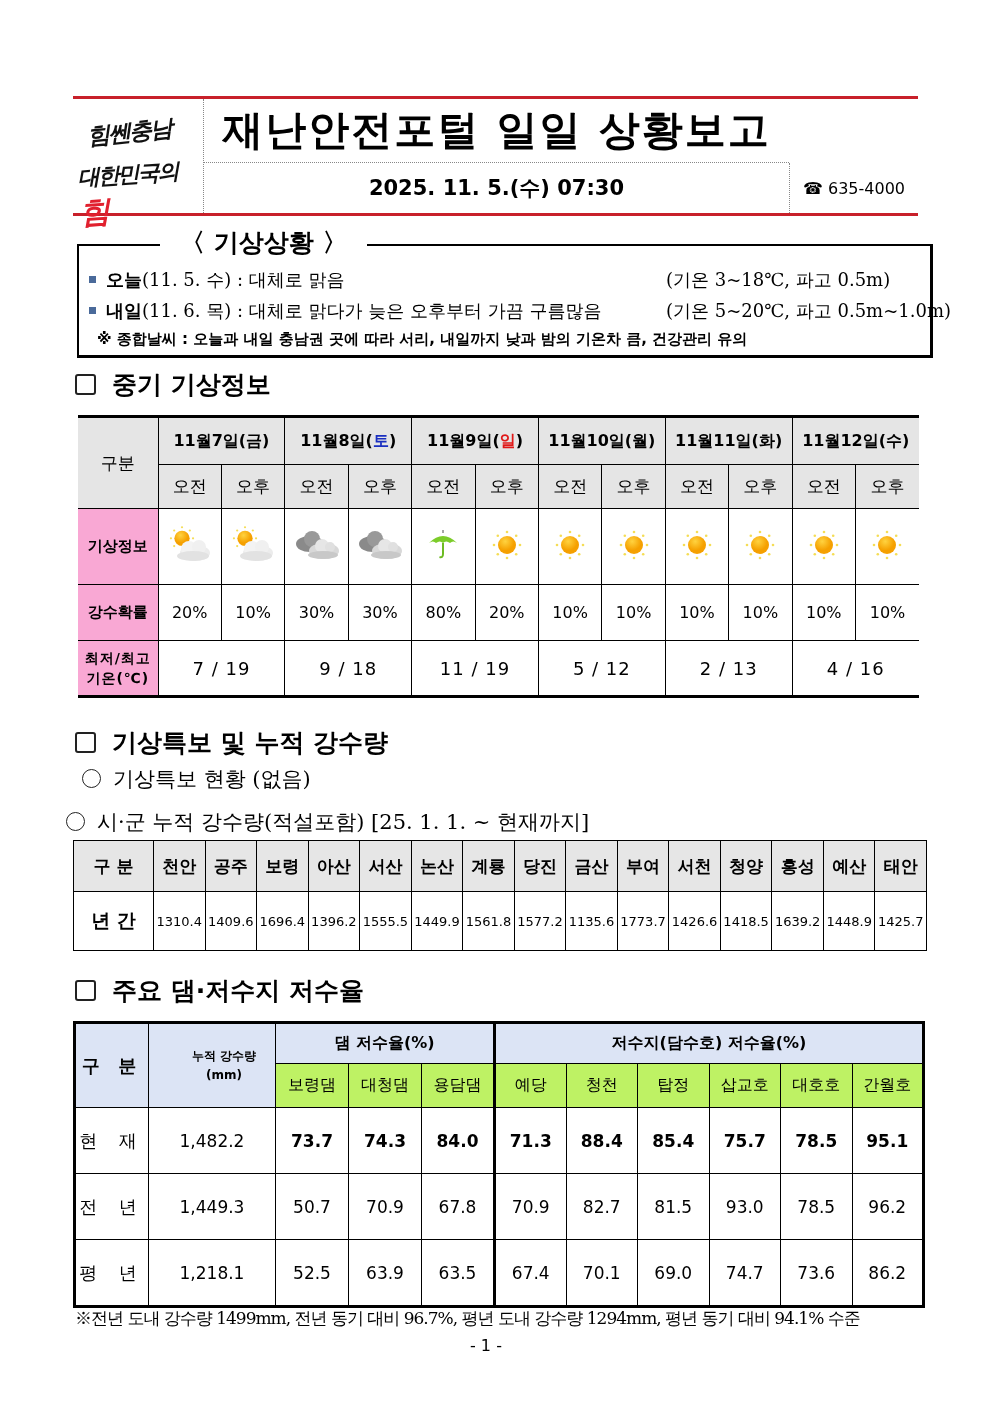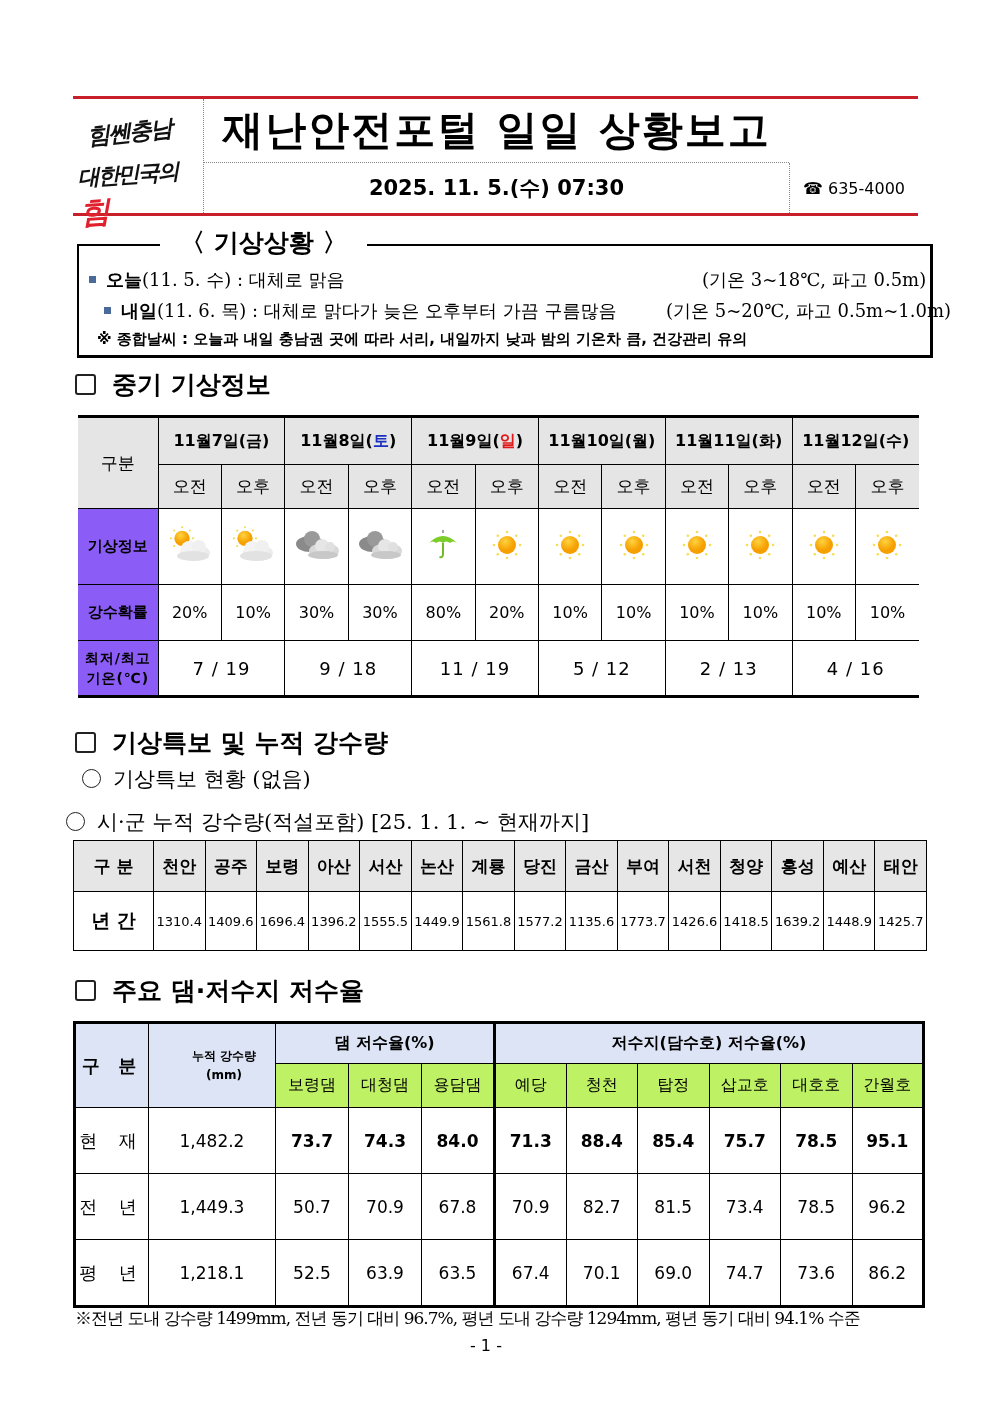"(기온 3~18℃, 파고 0.5m)" div.abs { margin-left: 36px -> none }
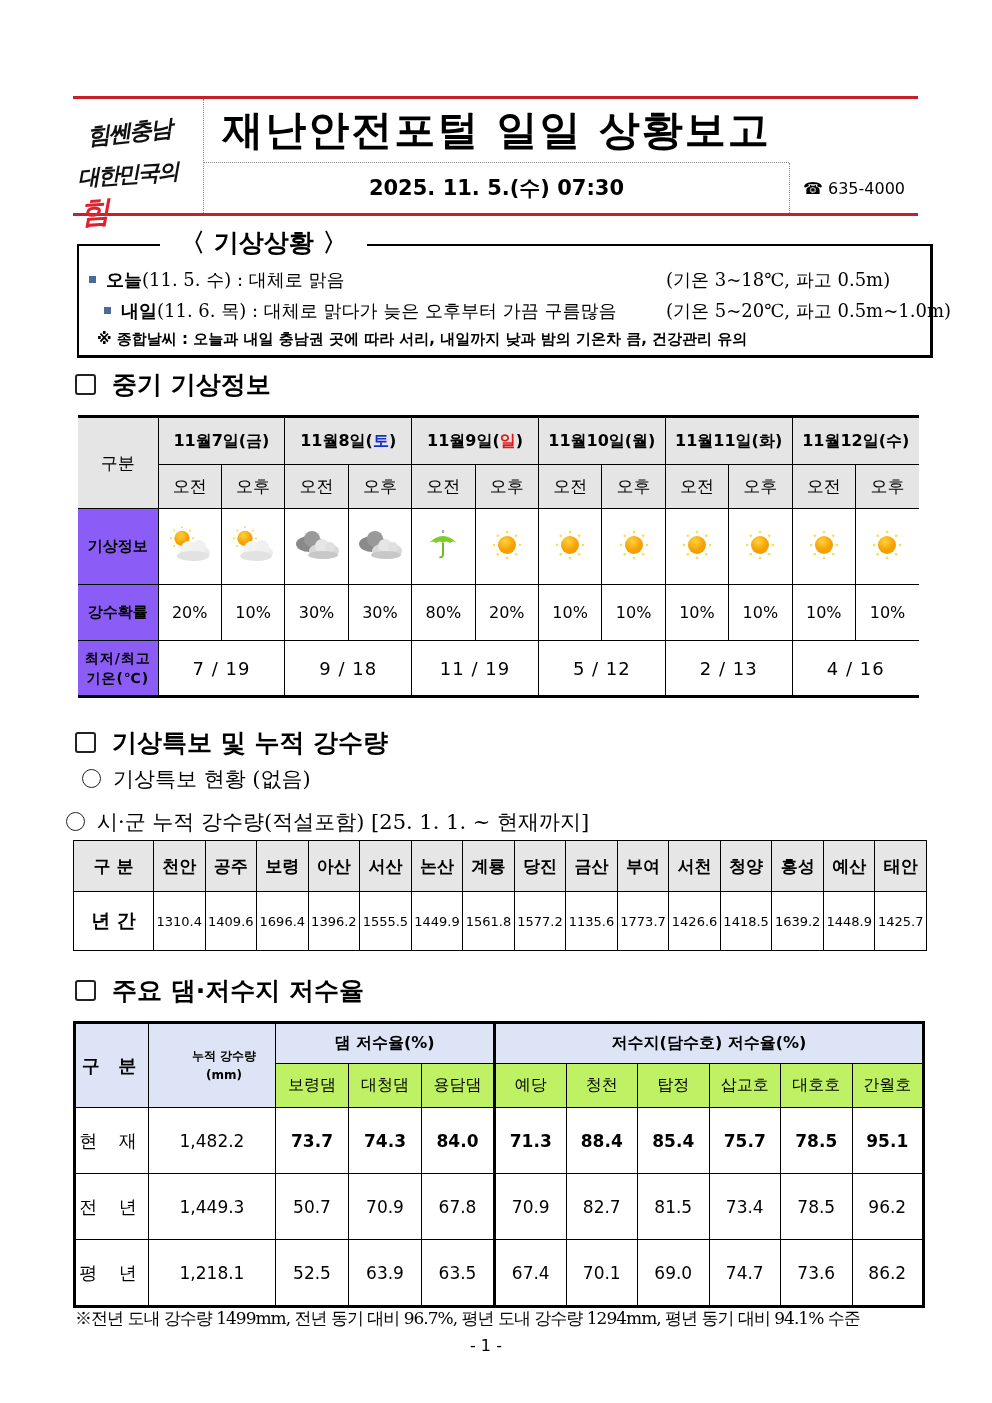"내일(11. 6. 목) : 대체로" div.abs { padding-left: 15px -> none }
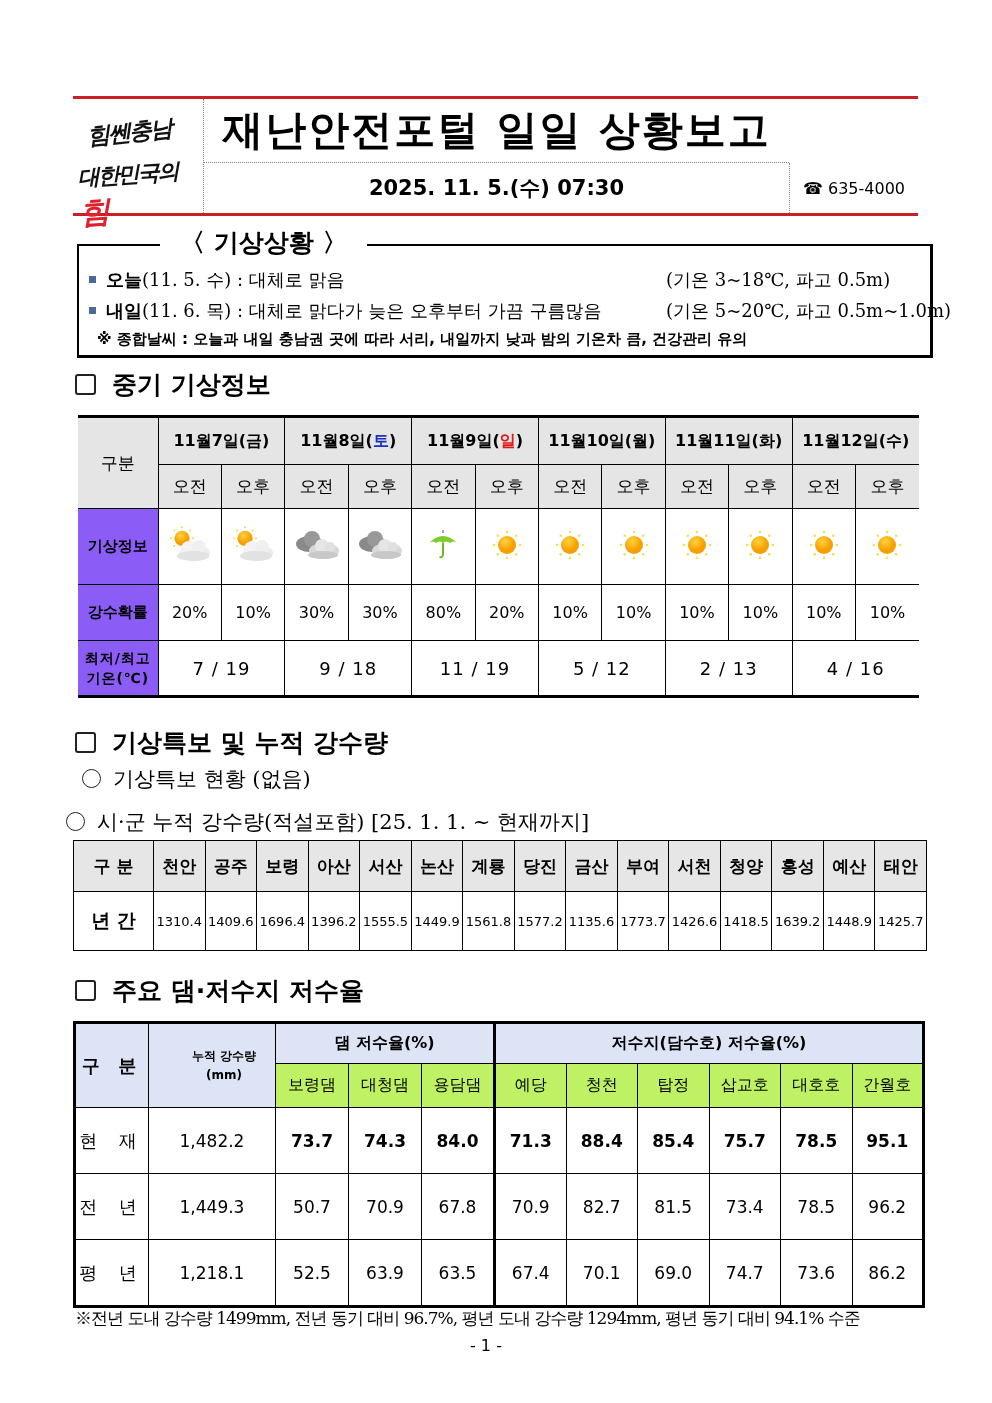"기상정보" .ft .lbl { background: #8b5cf6 -> #f9a8d4 }
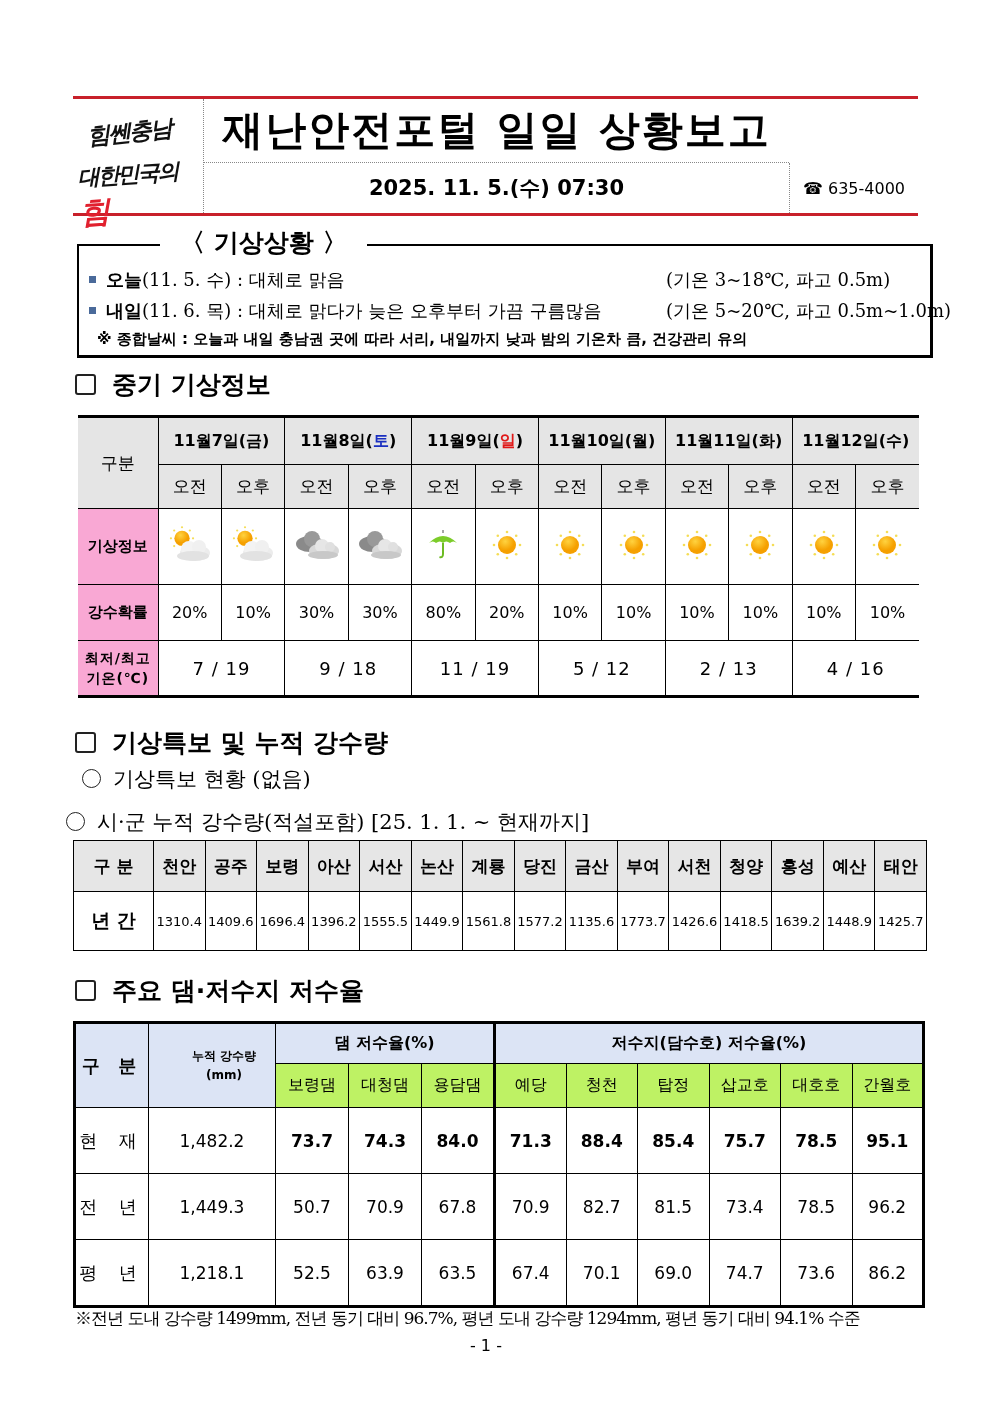"73.4" td.n { text: 73.4 -> 93.0 }
